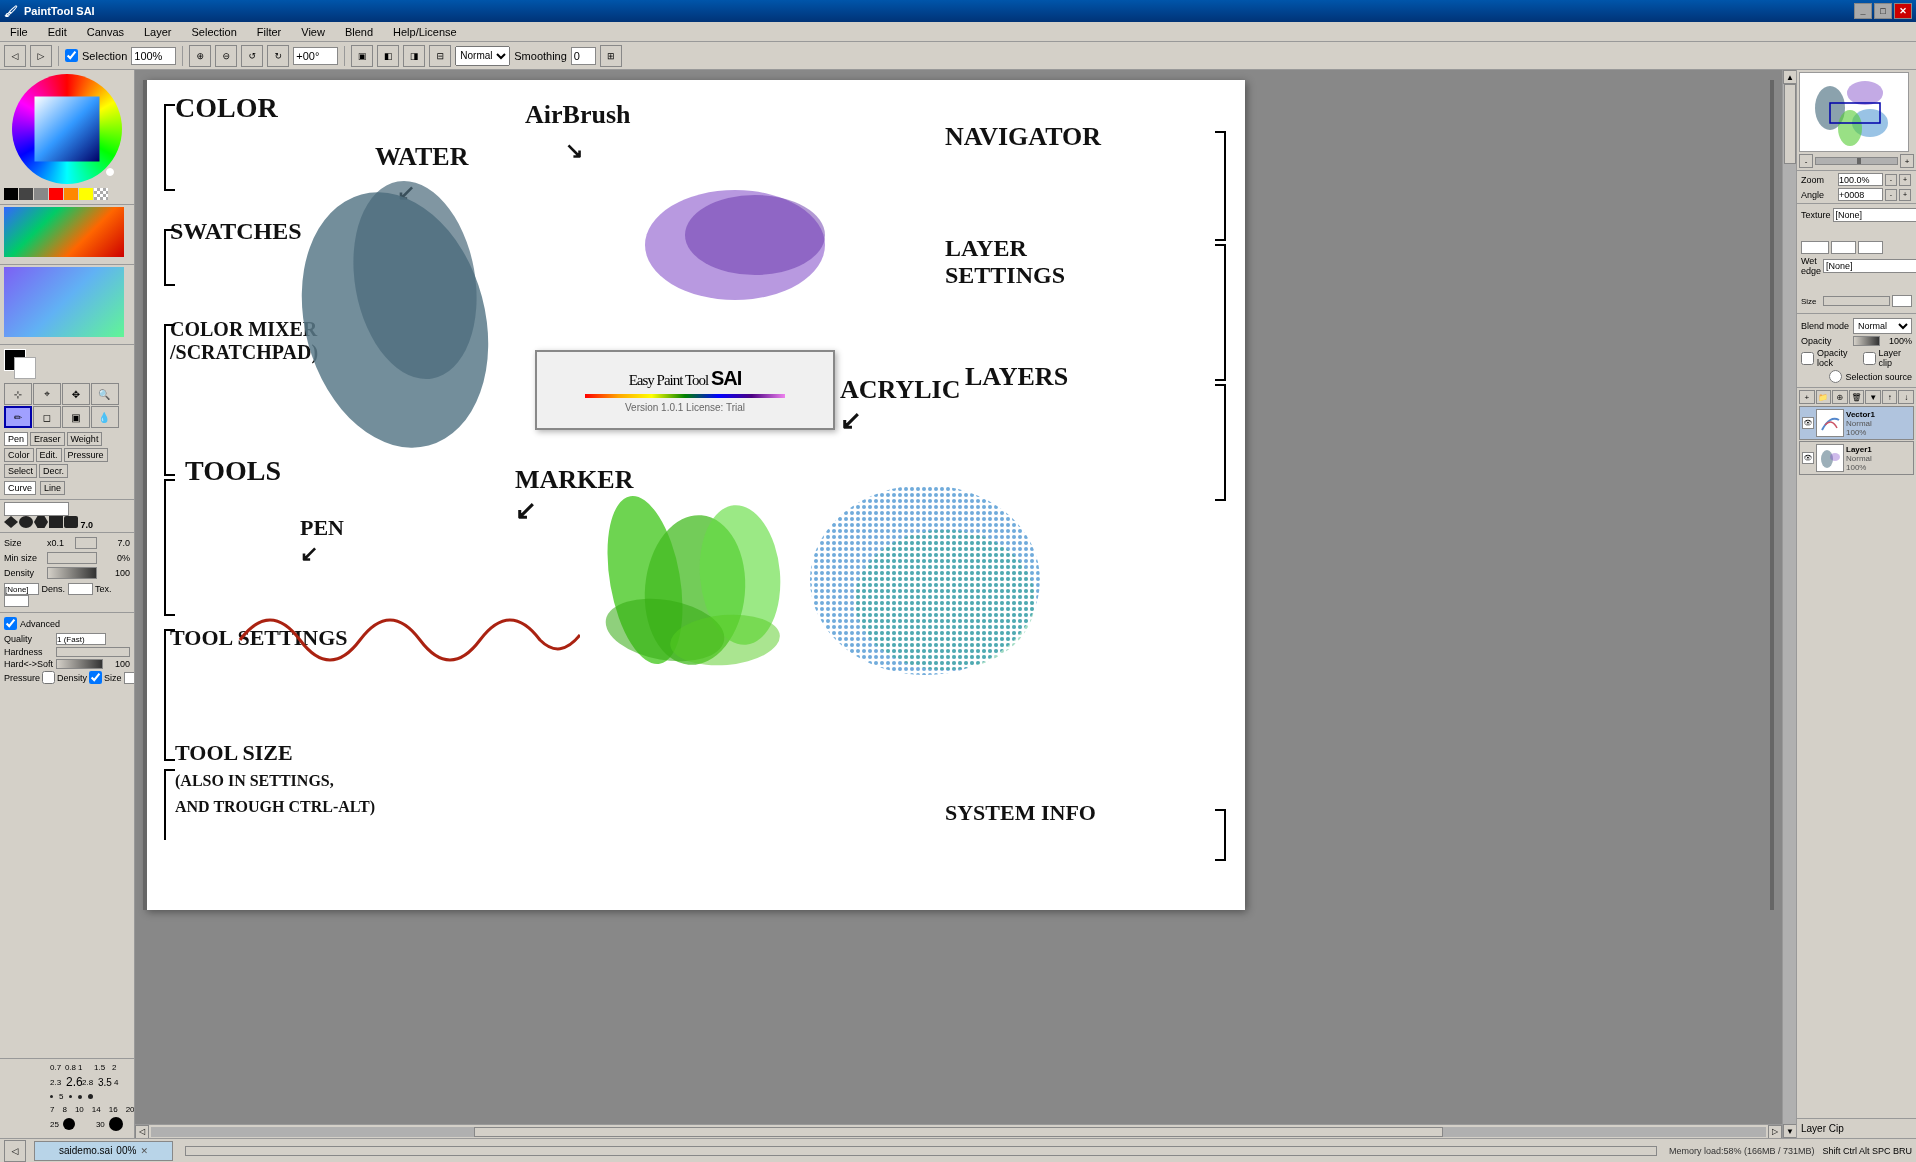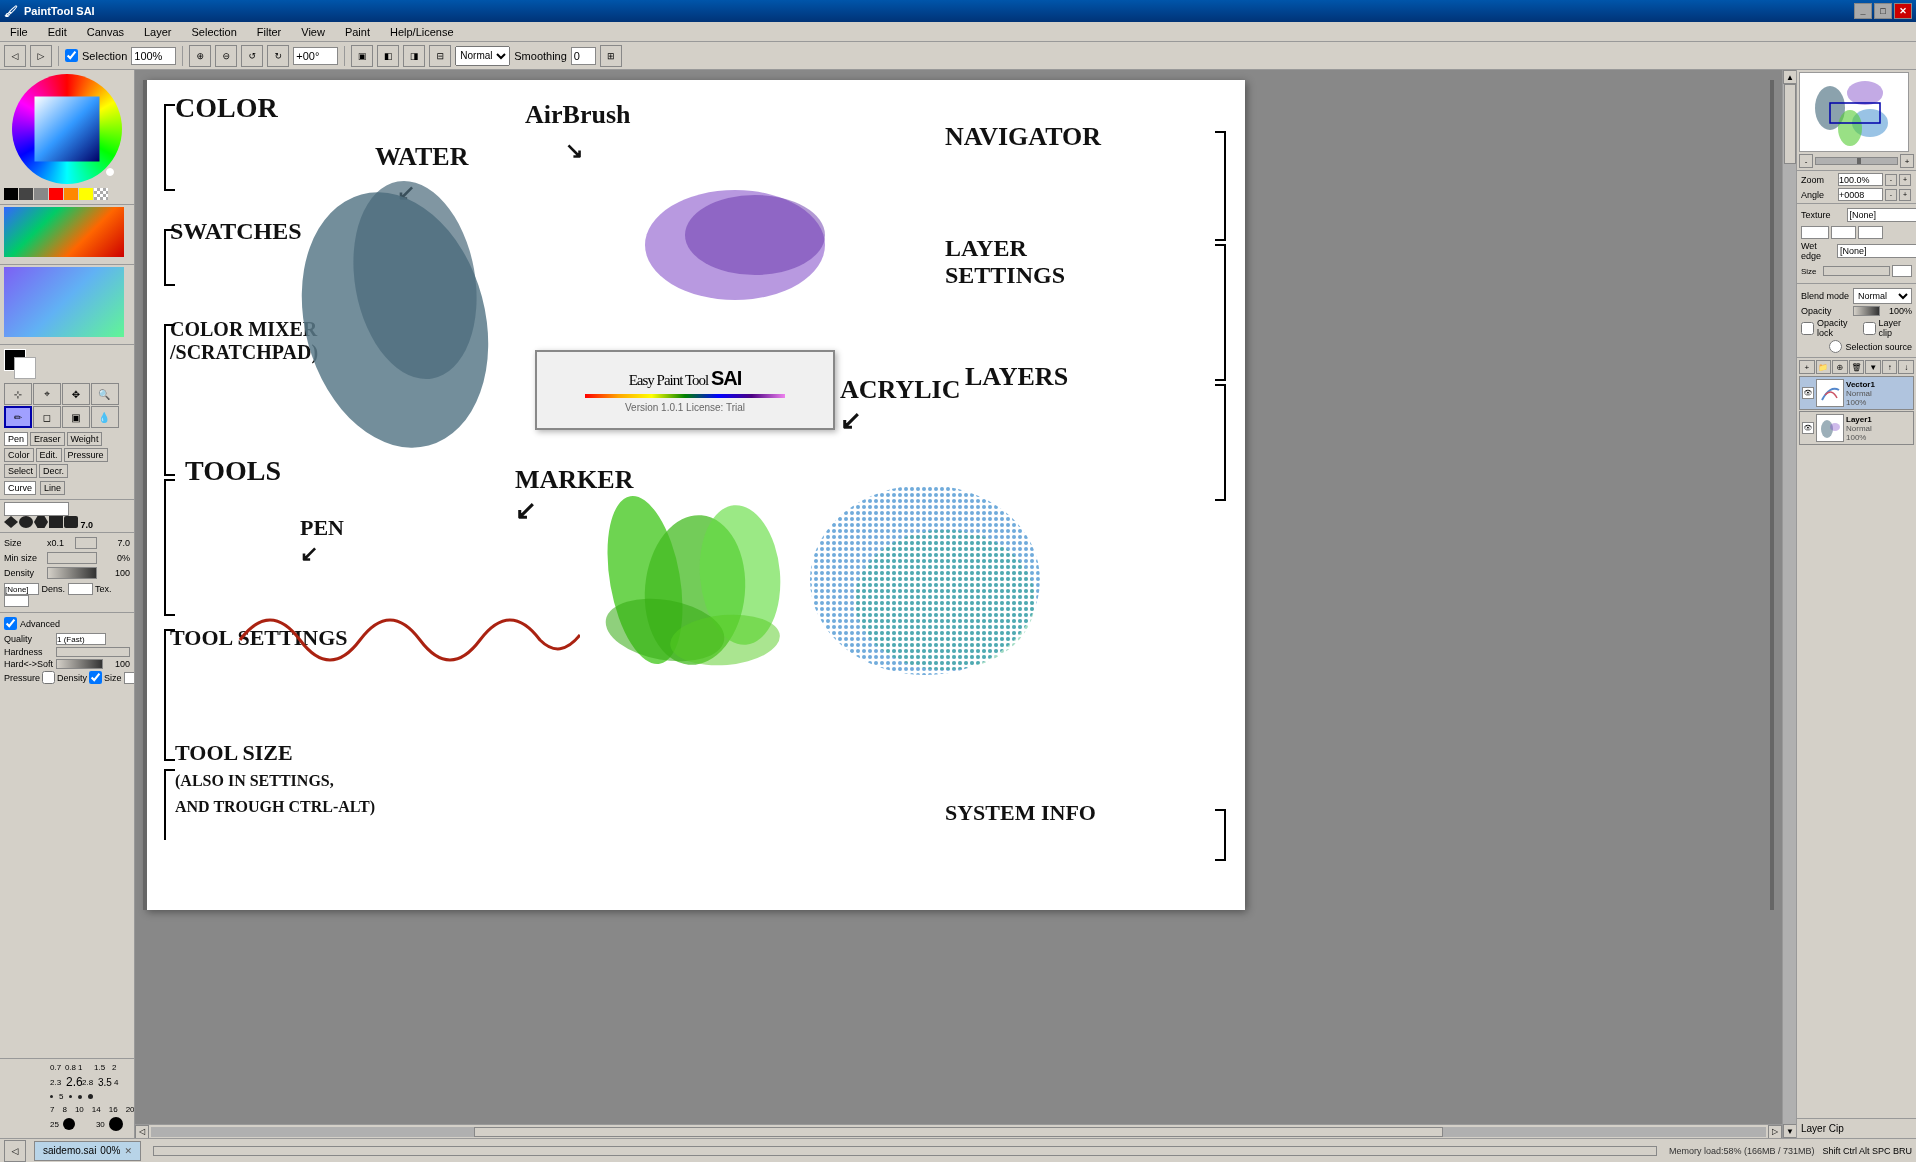"Paint" span.menu-item { text: Paint -> Blend }
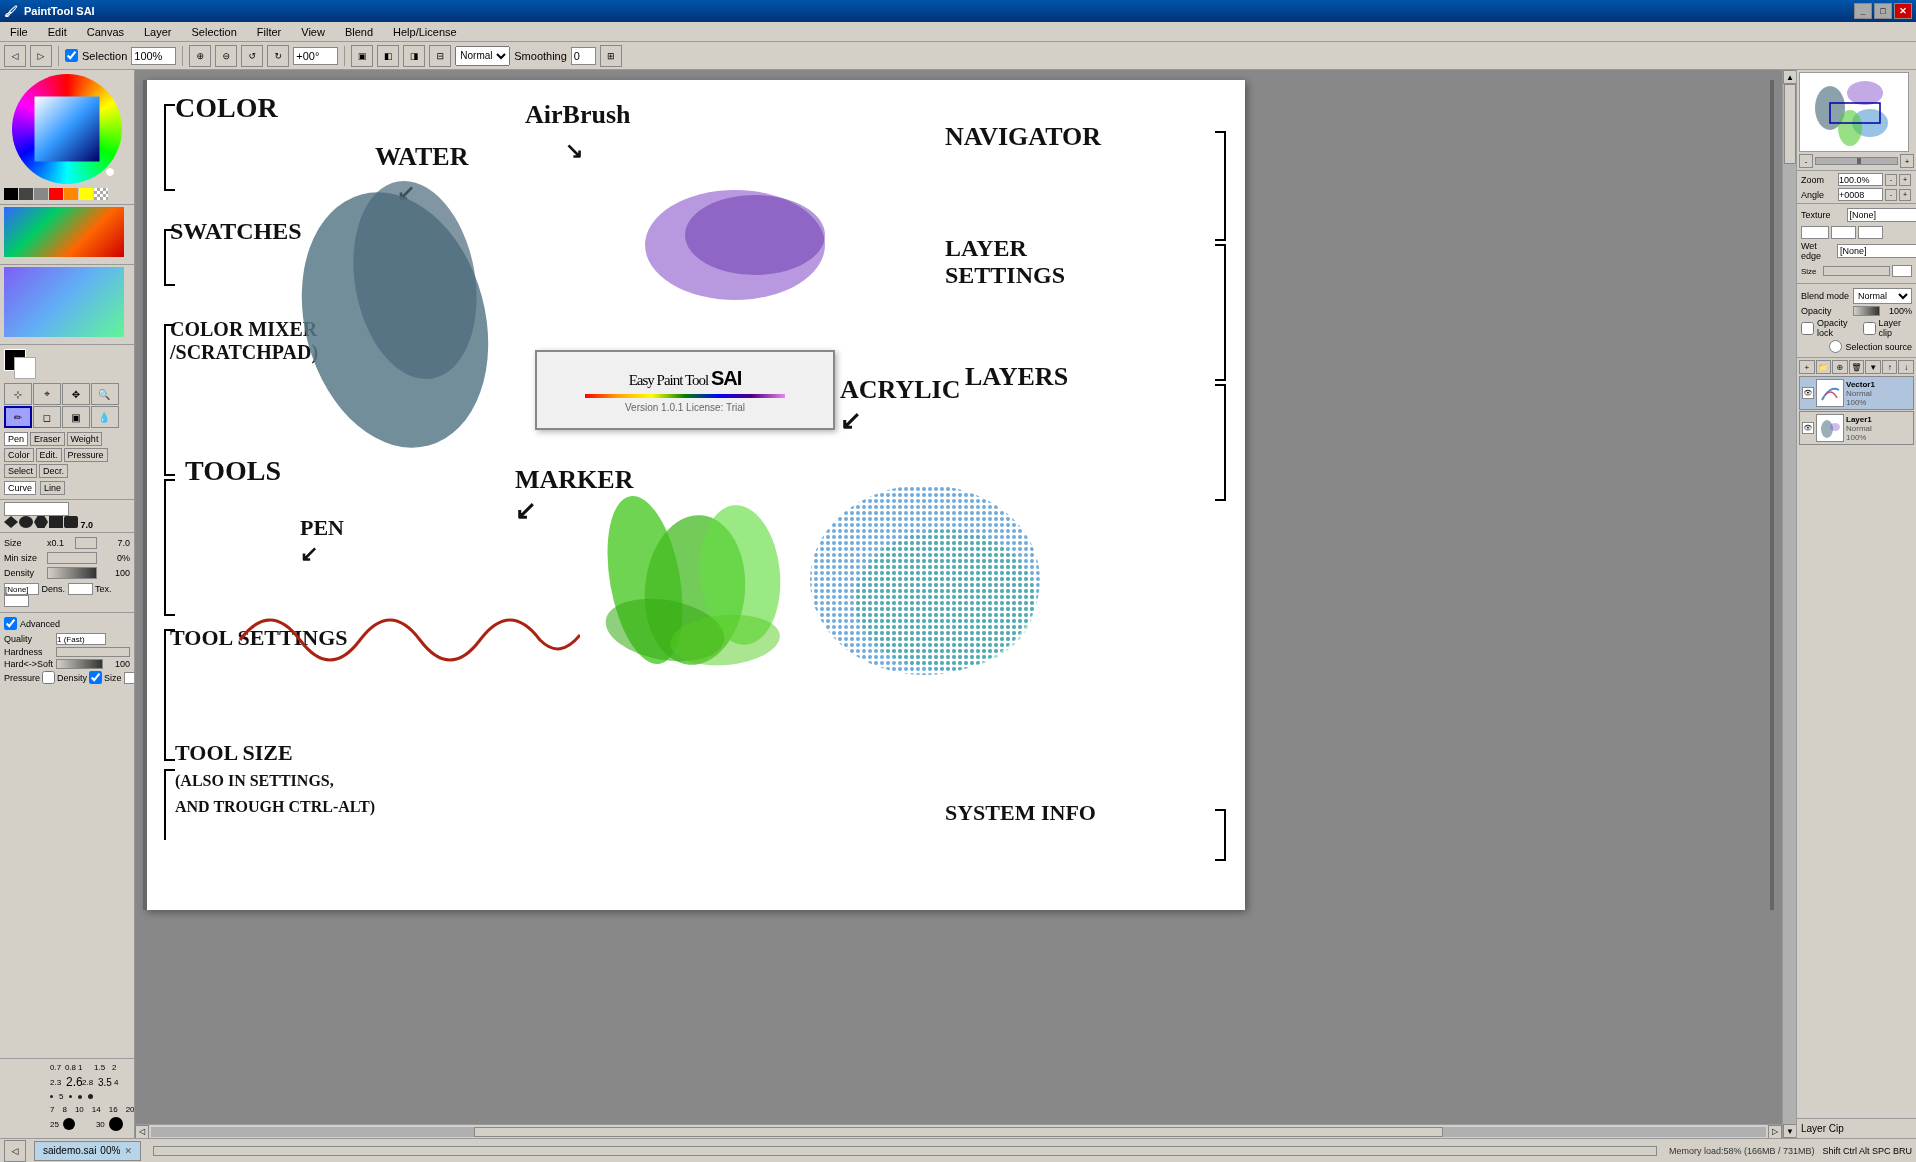"Texture" .ls-row { gap: 16px -> 2px; margin-bottom: 4px -> 19px }
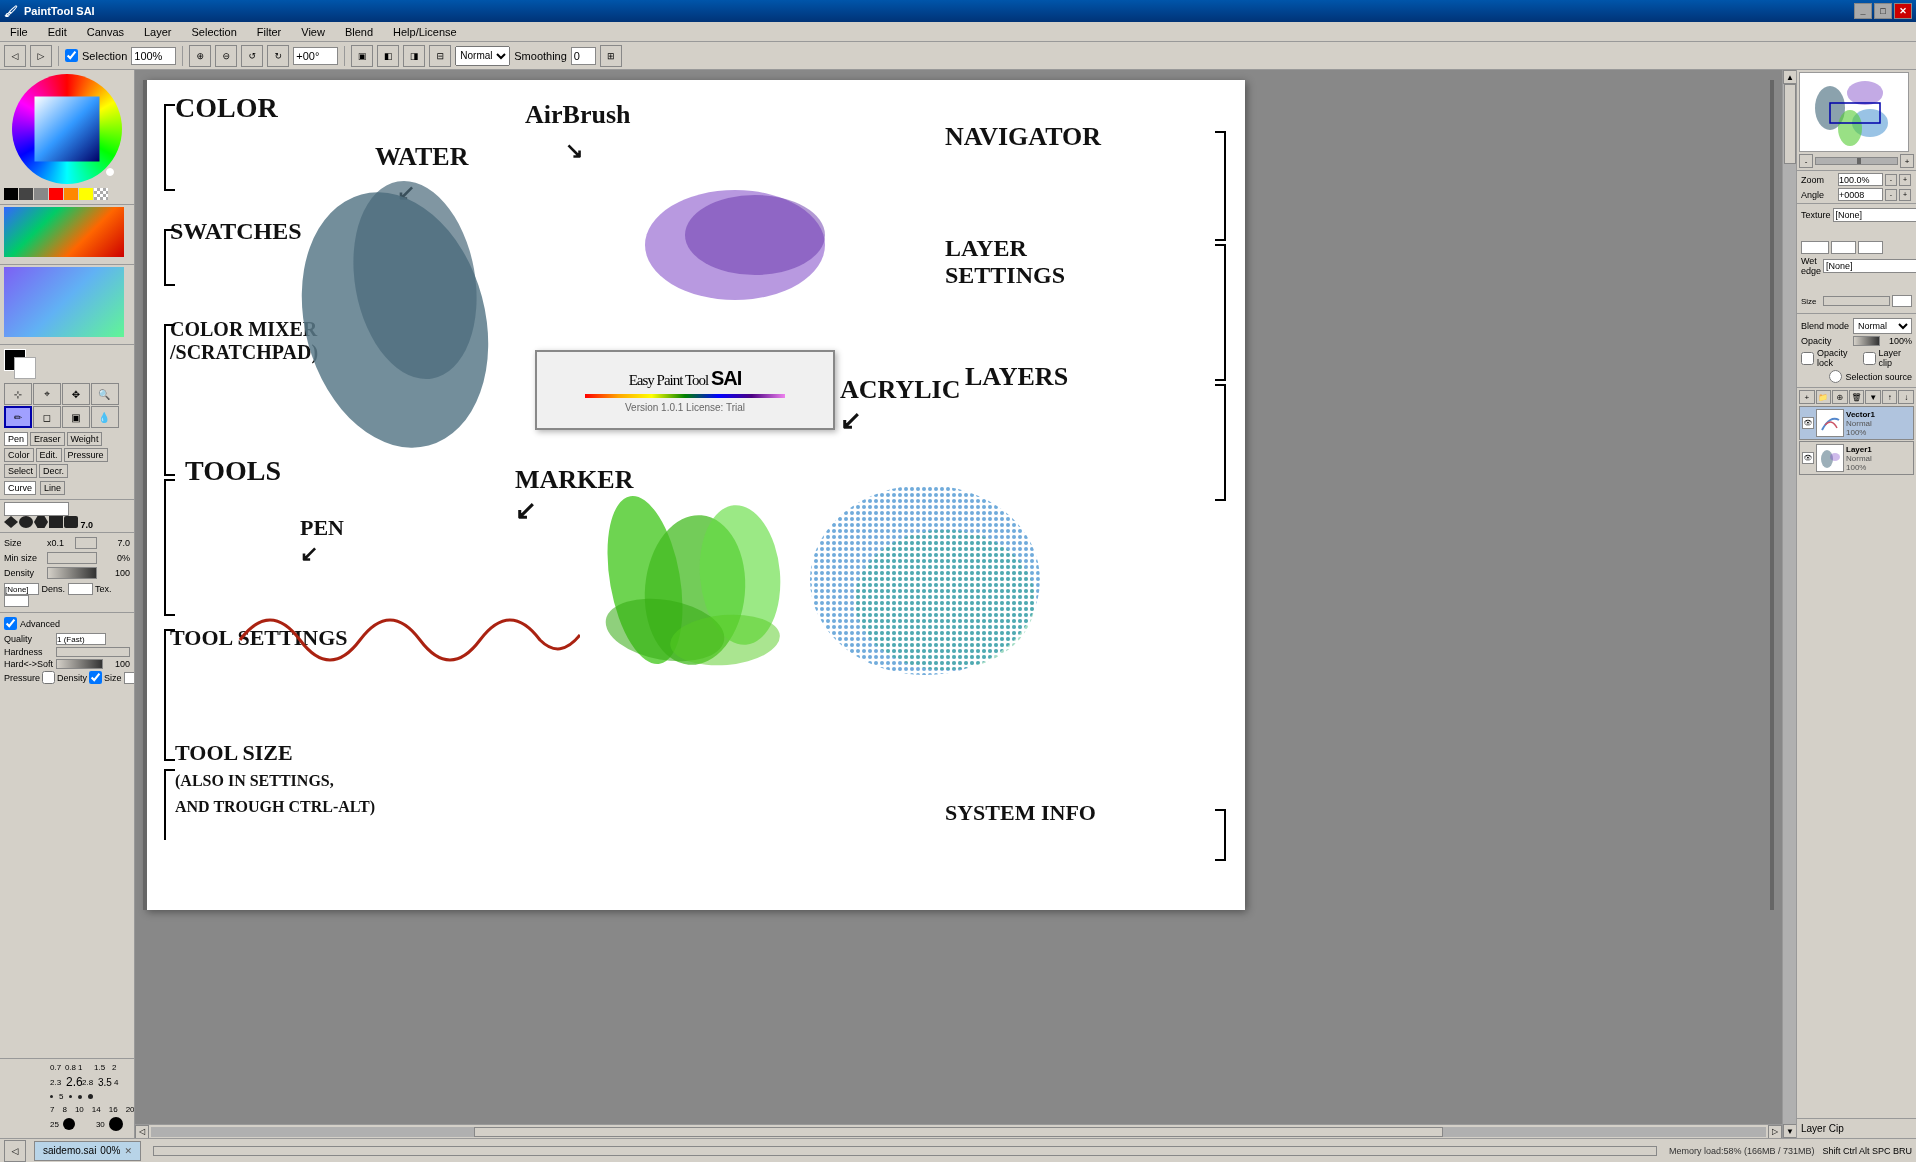"saidemo.sai" #file-tab { padding: 0 8px -> 0 24px }
